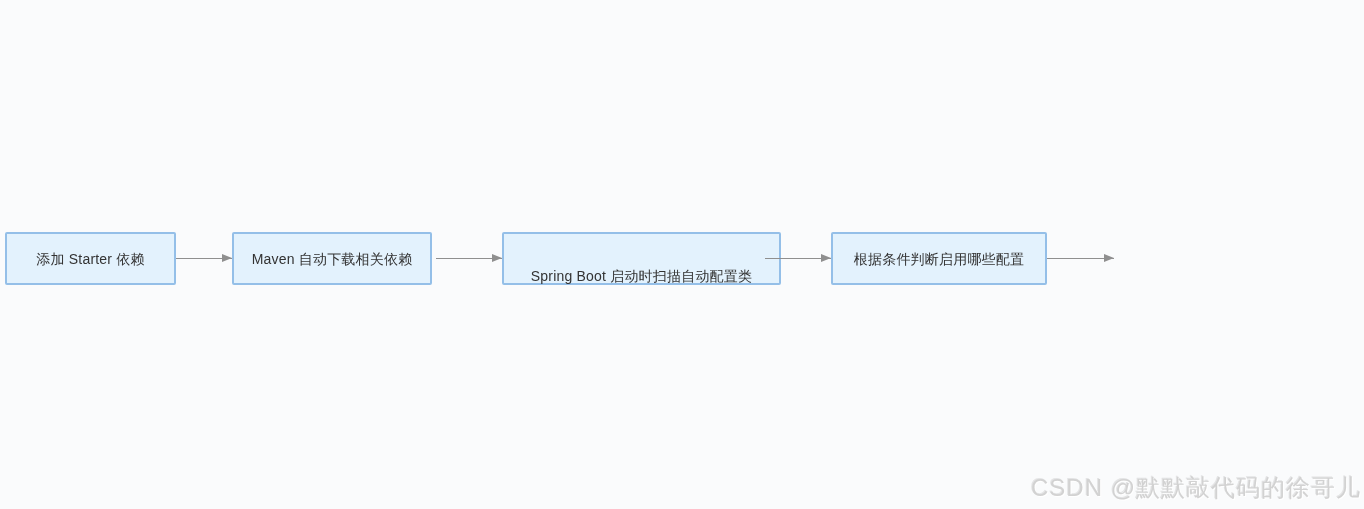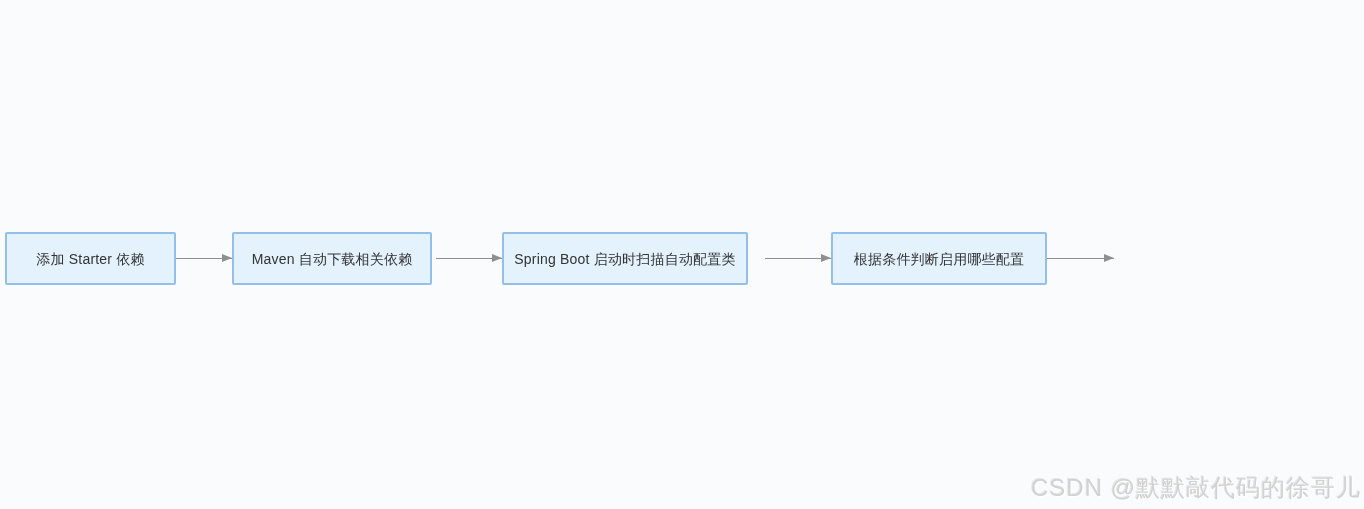"Spring Boot 启动时扫描自动配置类" .b3 { align-items: none -> flex-end; width: 246px -> 279px }
